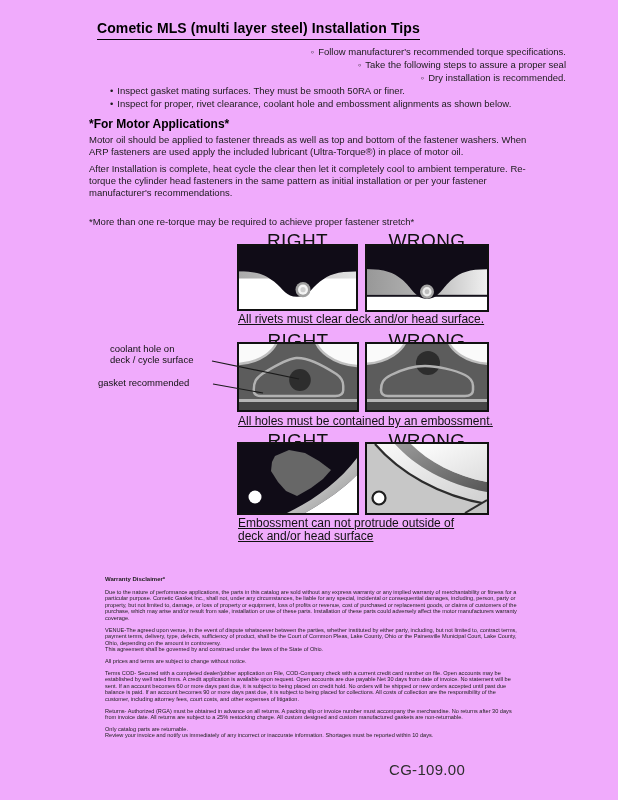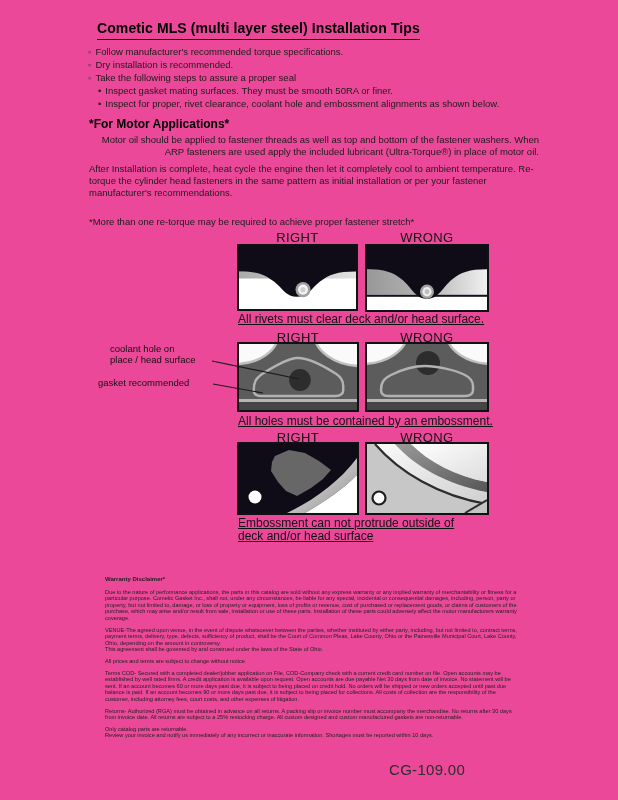"Cometic MLS (multi layer steel)" .page { background: #ec4899 -> #f0abfc }
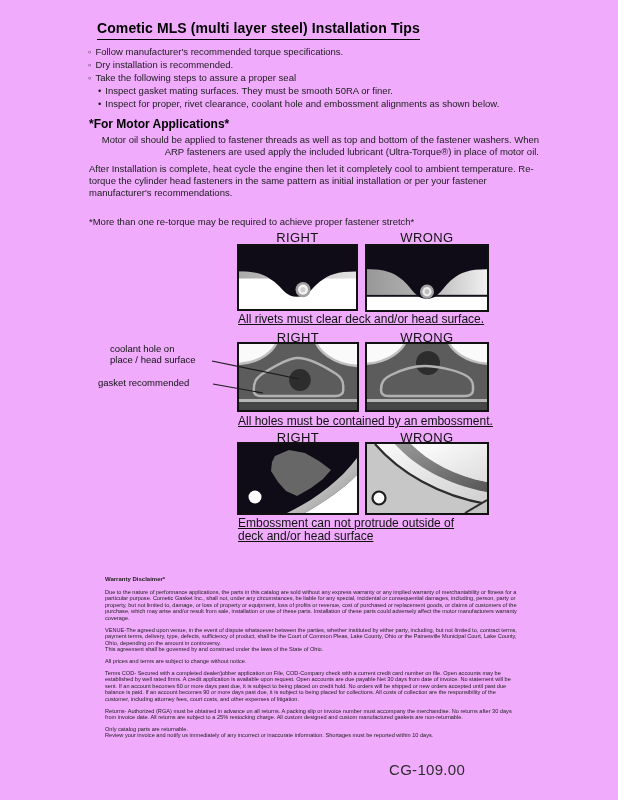"Follow manufacturer's recommended torque" .b1 { text-align: none -> right }
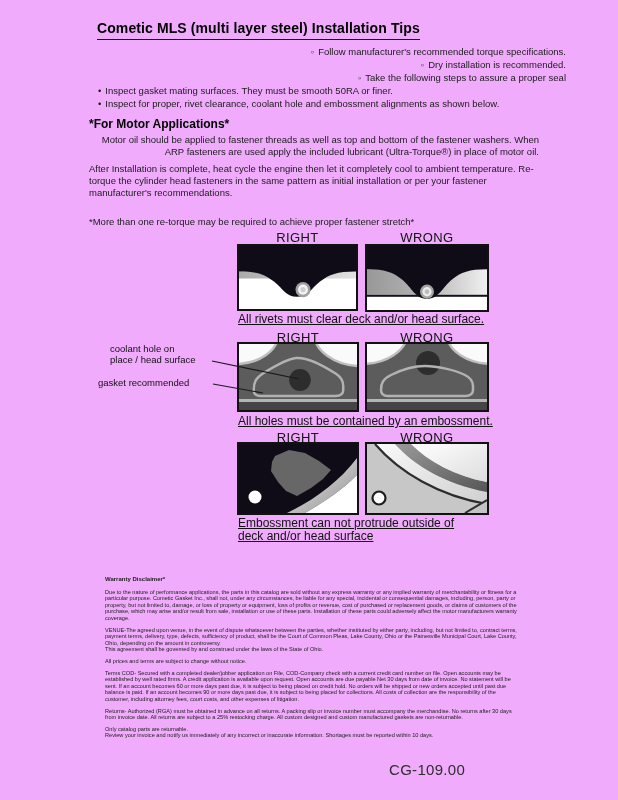"Dry installation is recommended." div.b1 { order: before "Take the following steps to" -> after "Take the following steps to" }
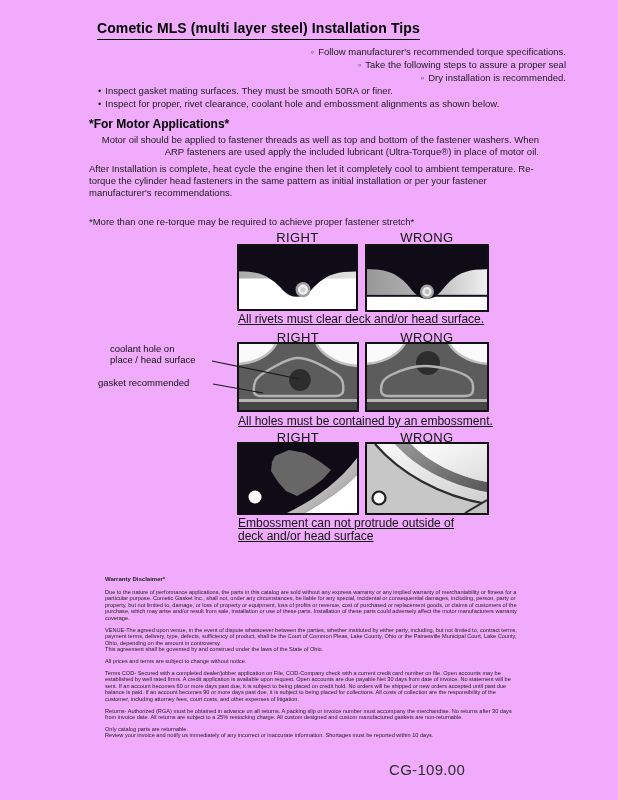"Inspect gasket mating surfaces. They" .b2 { margin-left: 10px -> 22px }
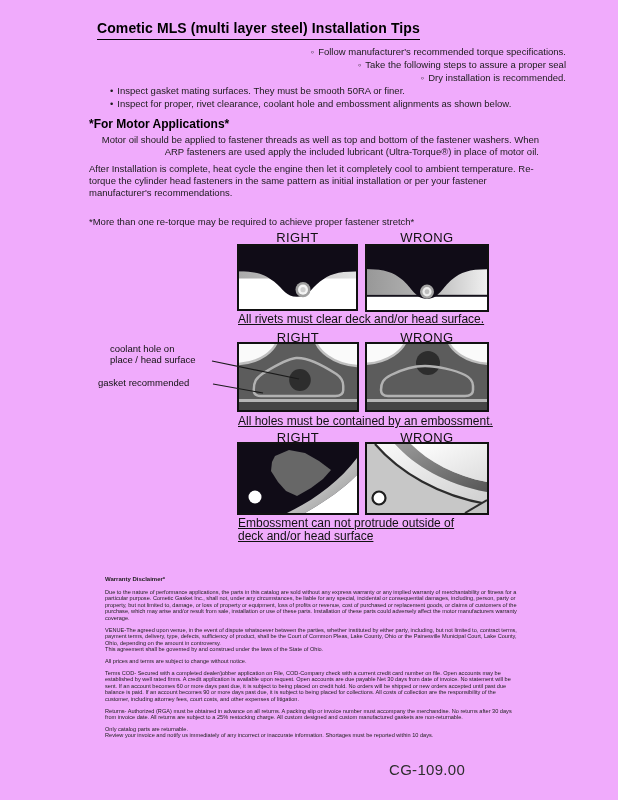"Motor oil should be applied" .p1 { text-align: right -> none }
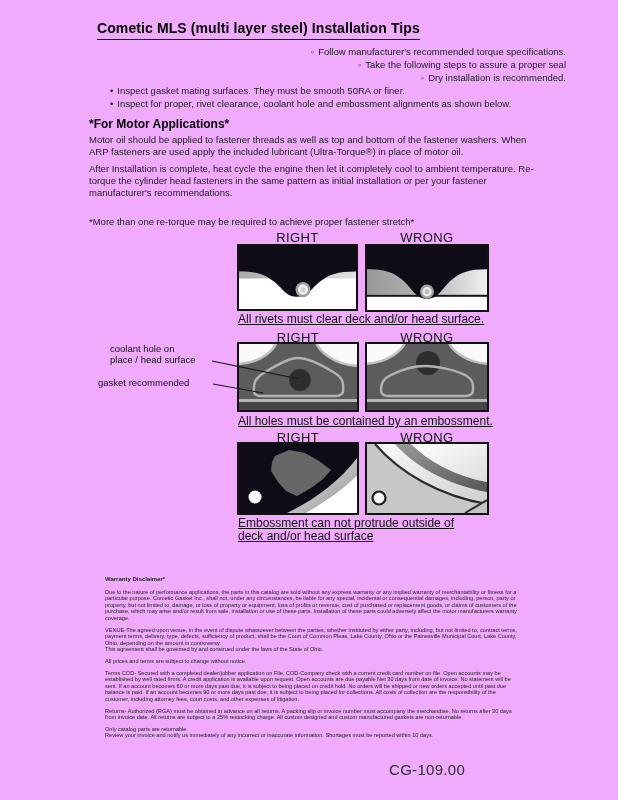"After Installation is complete, heat" div.abs { text: engine -> clear }
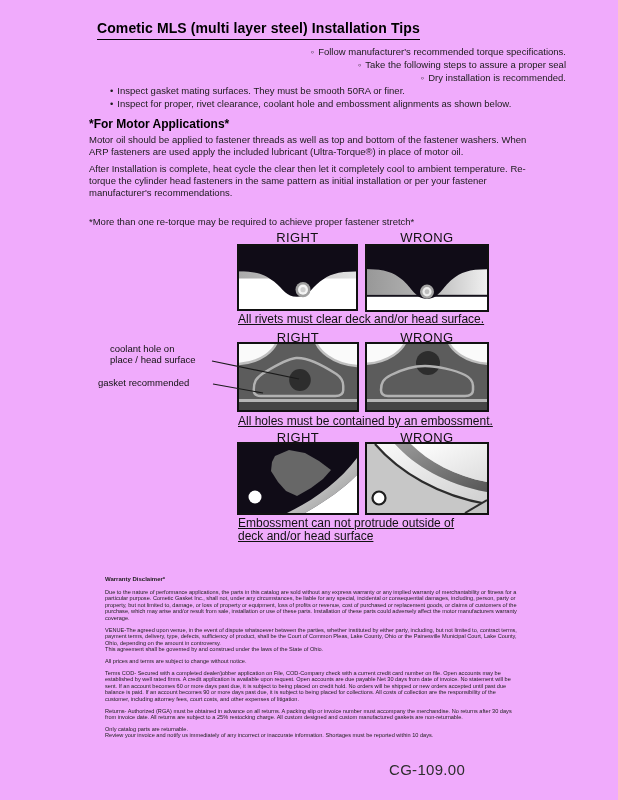"RIGHT" .rw { font-size: 13px -> 19px }
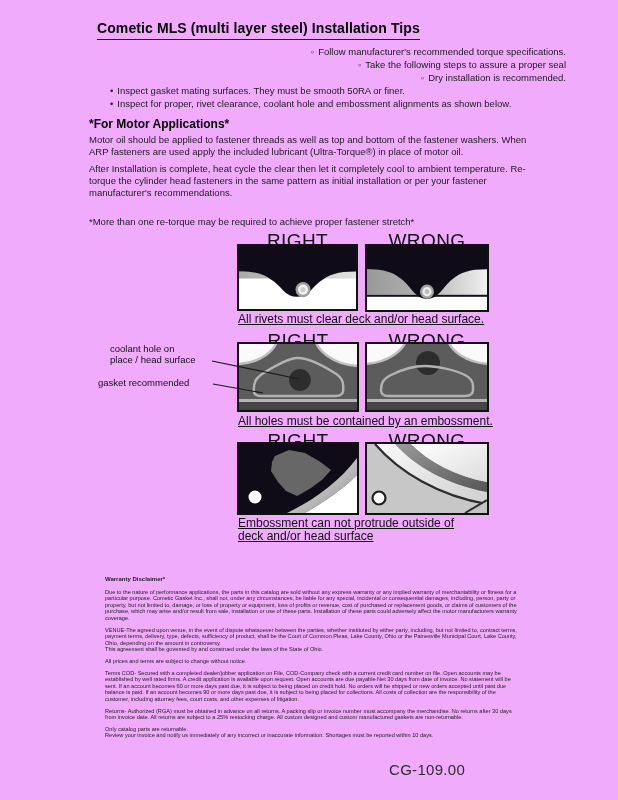"place / head surface" div { text: place / head -> deck / cycle }
